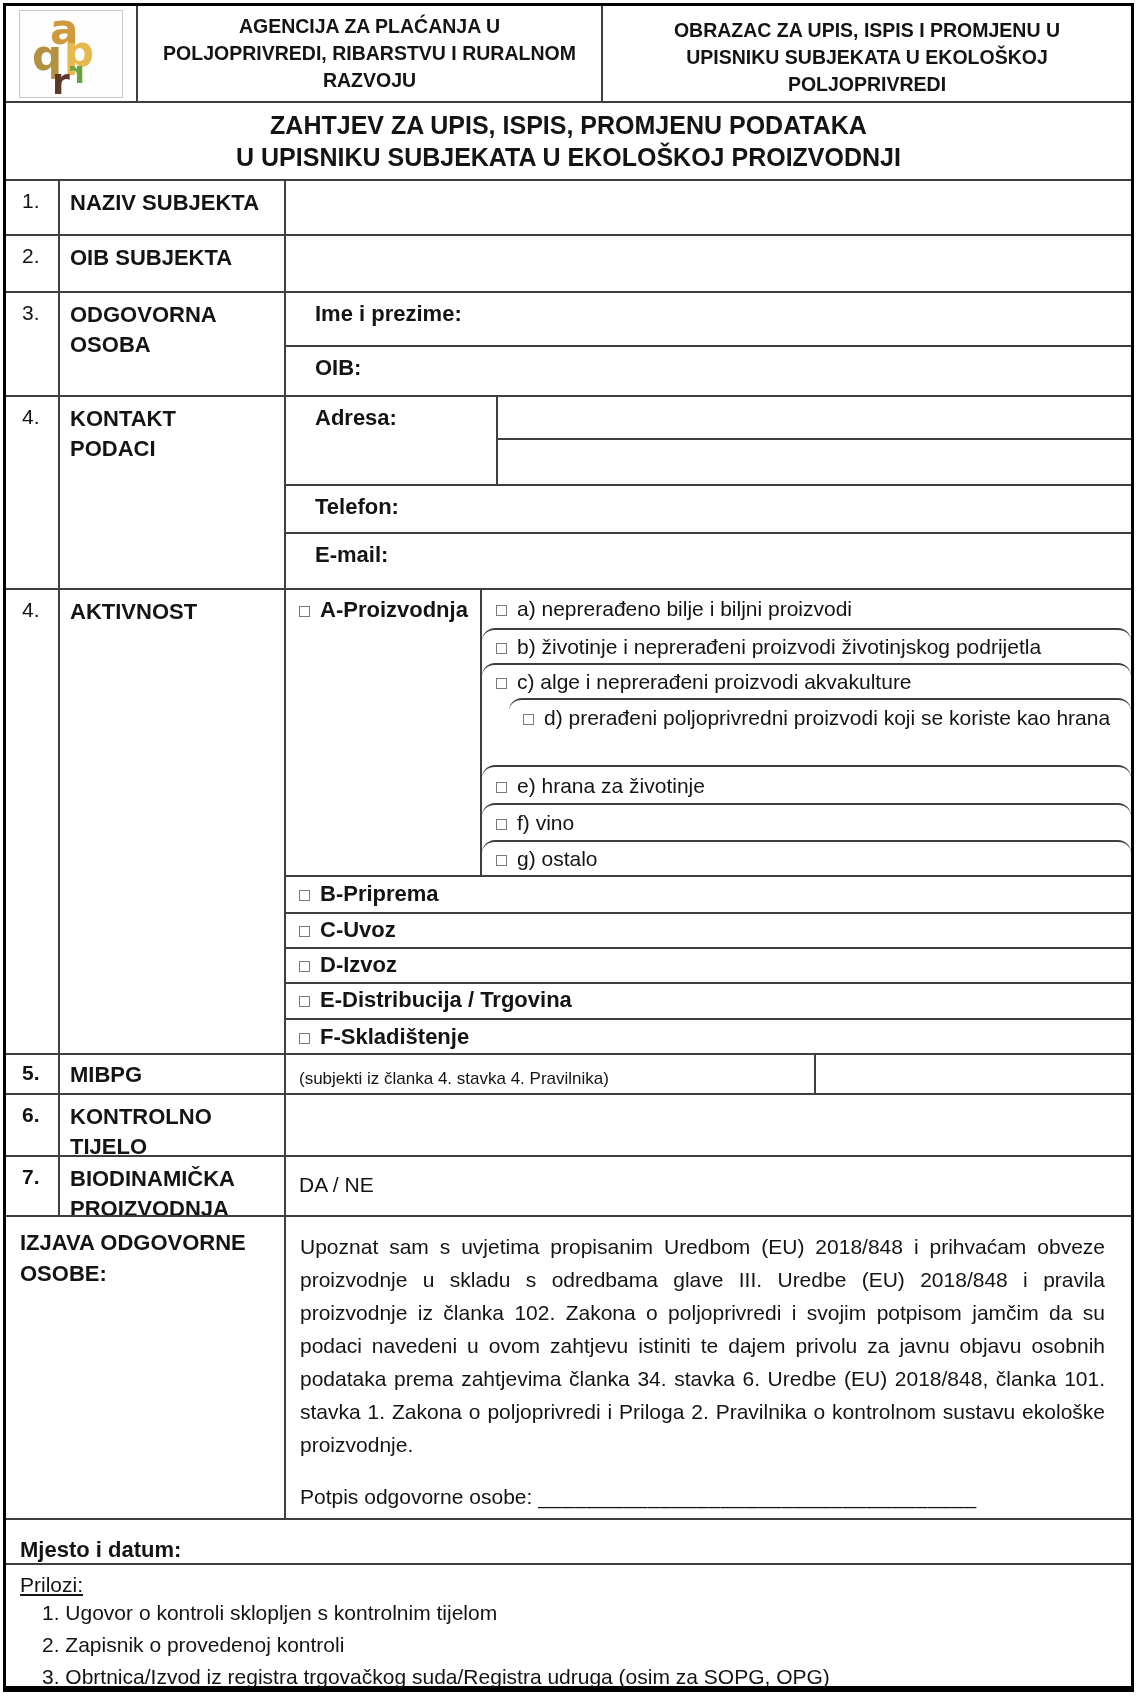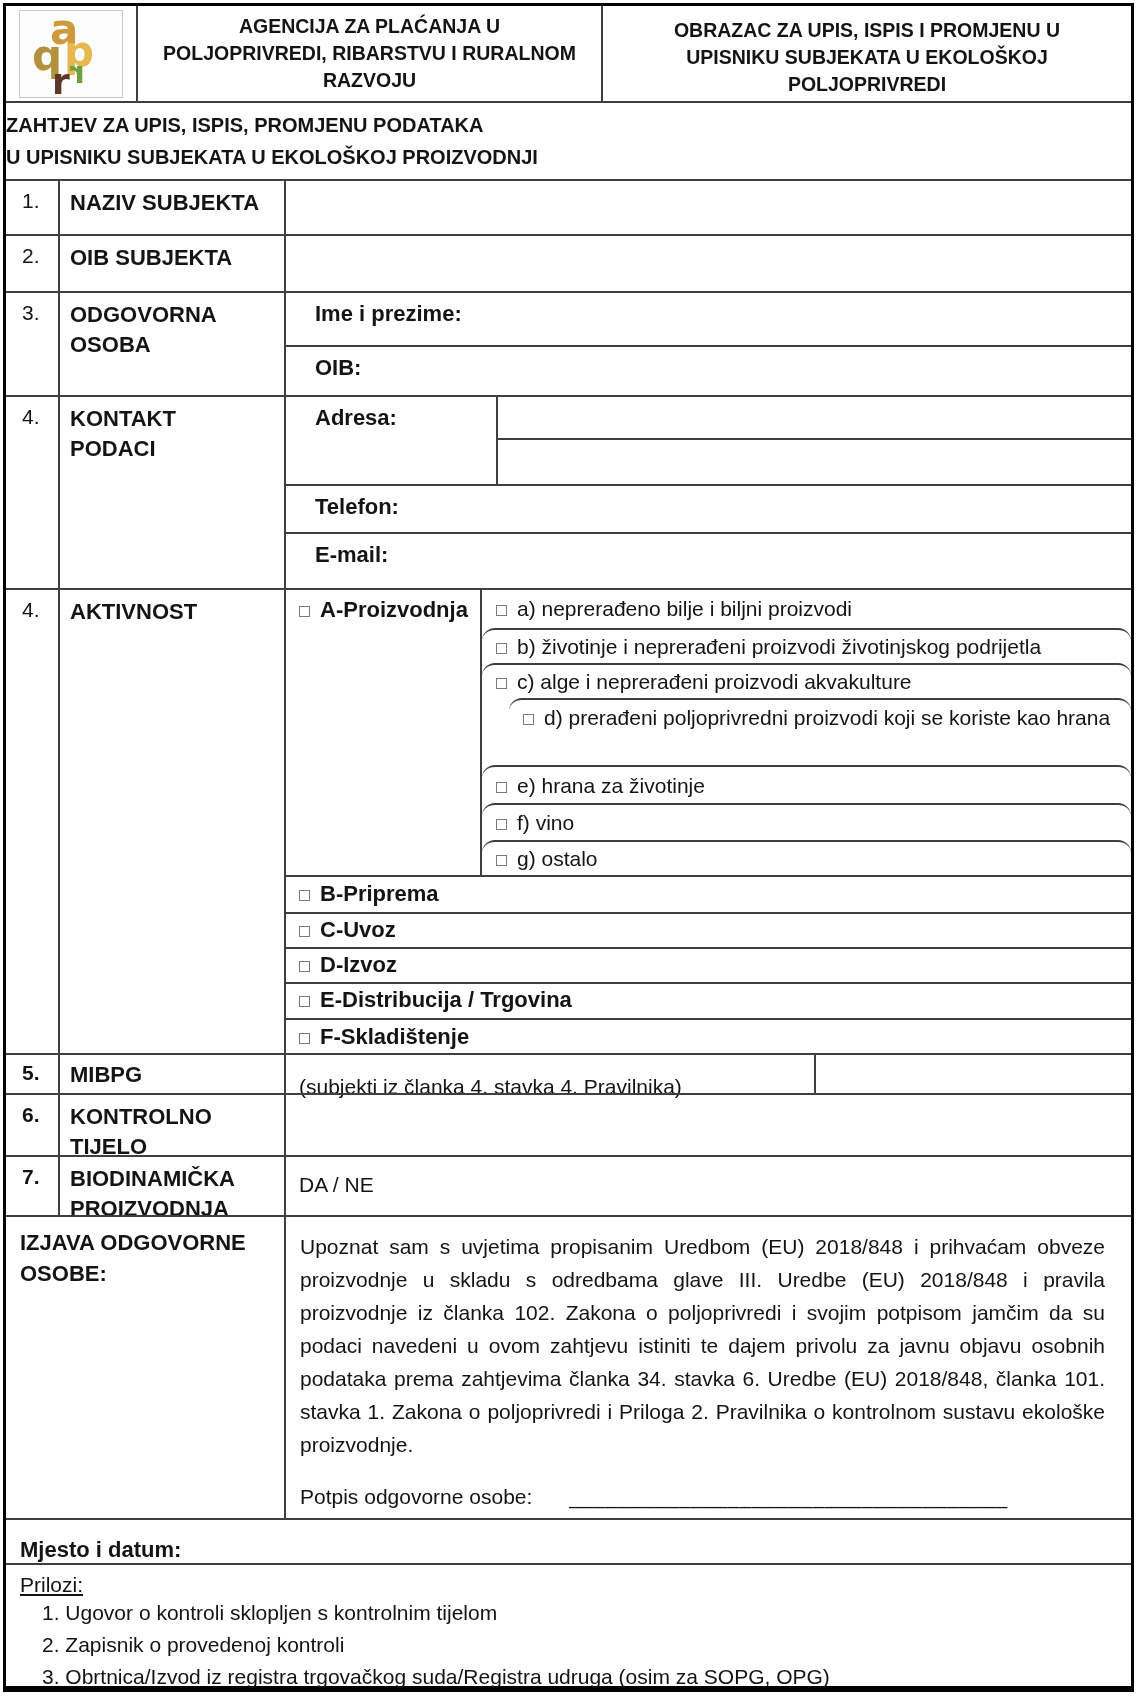"ZAHTJEV ZA UPIS, ISPIS, PROMJENU" .title { font-size: 20px -> 25px; text-align: left -> center }
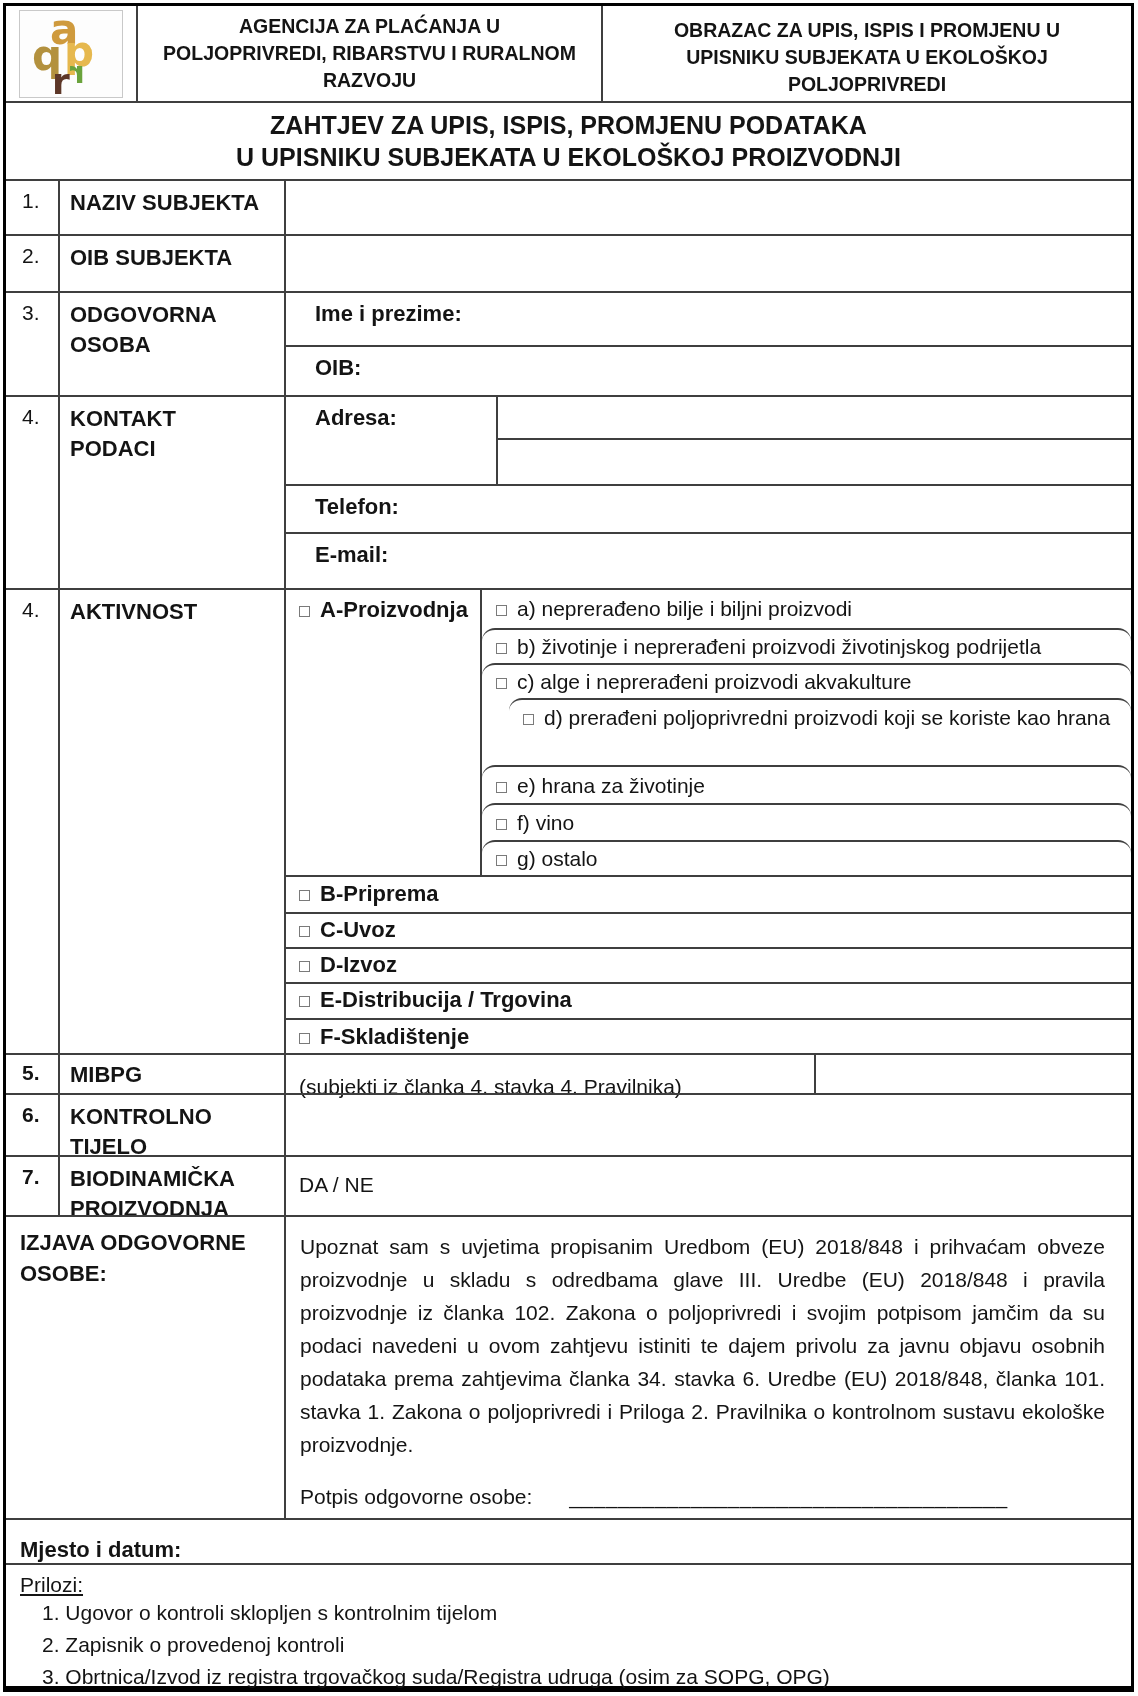"(subjekti iz članka 4. stavka" .mib-note { font-size: 21px -> 17px; padding: 20px 0 0 13px -> 14px 0 0 13px }
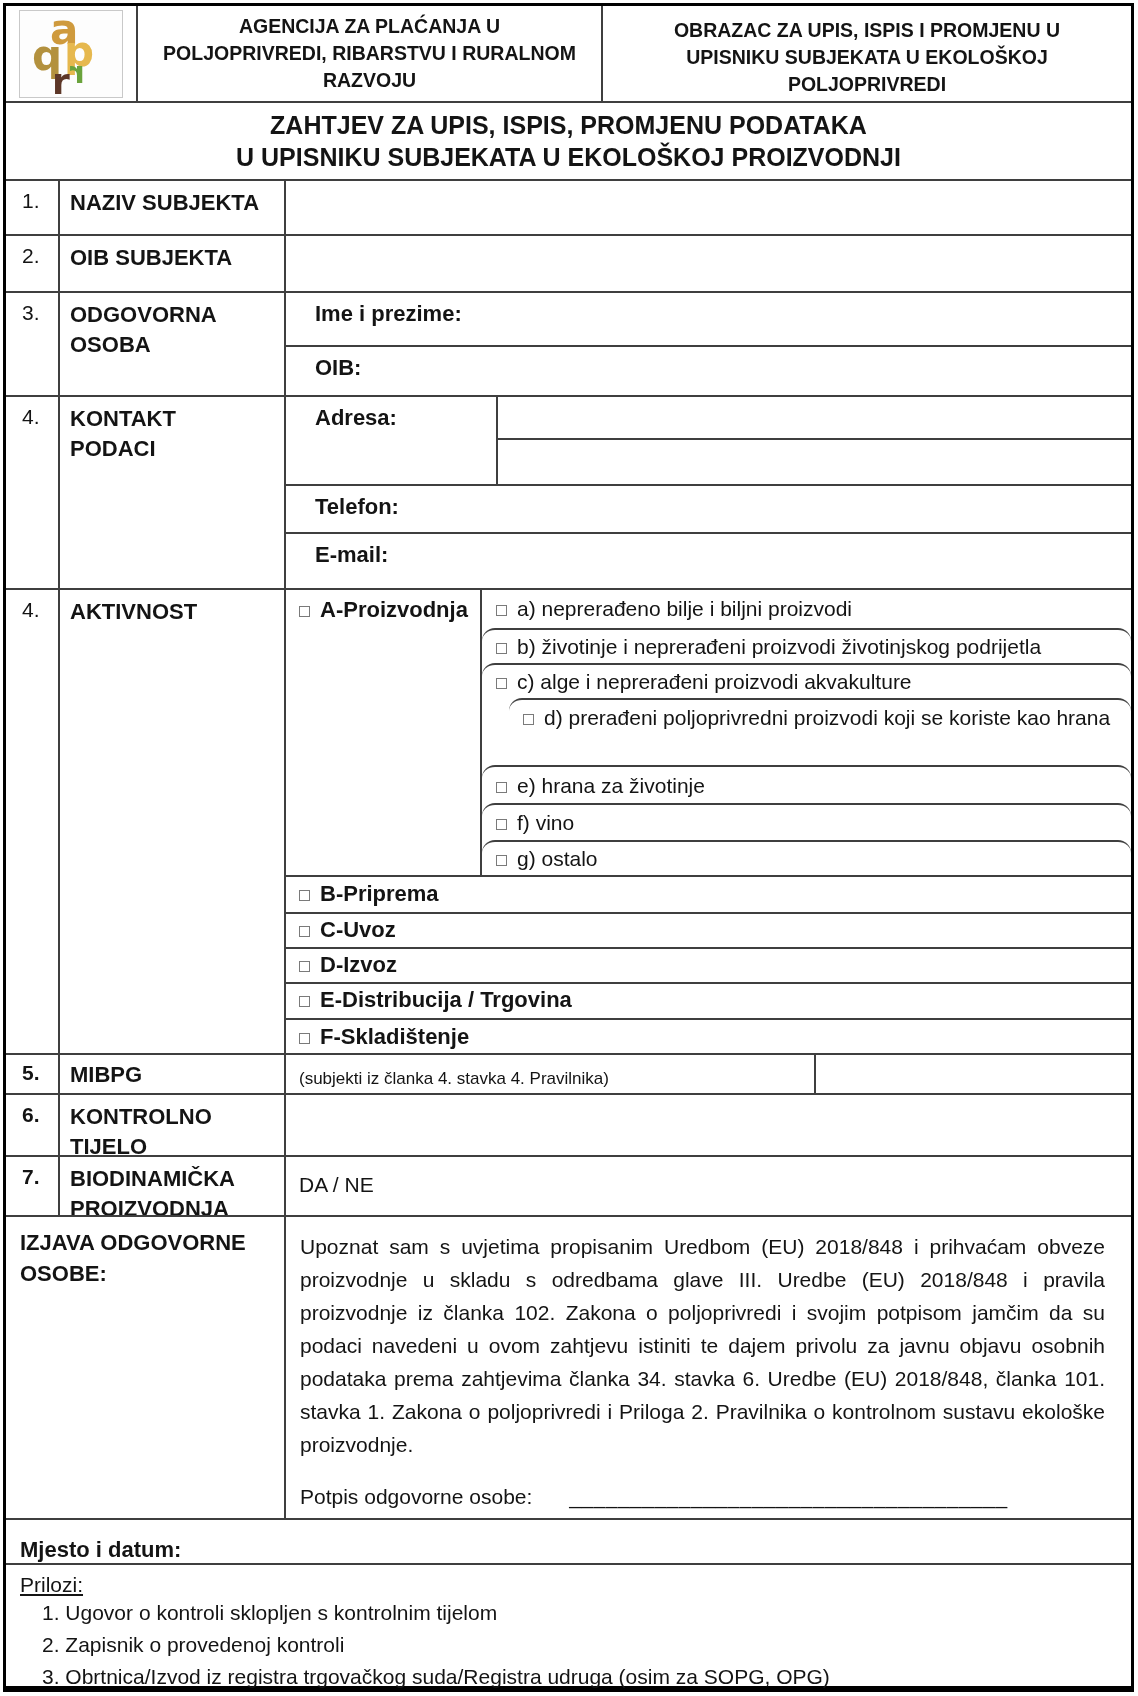"____________________________________" .potpis-line { margin-left: 31px -> none }
